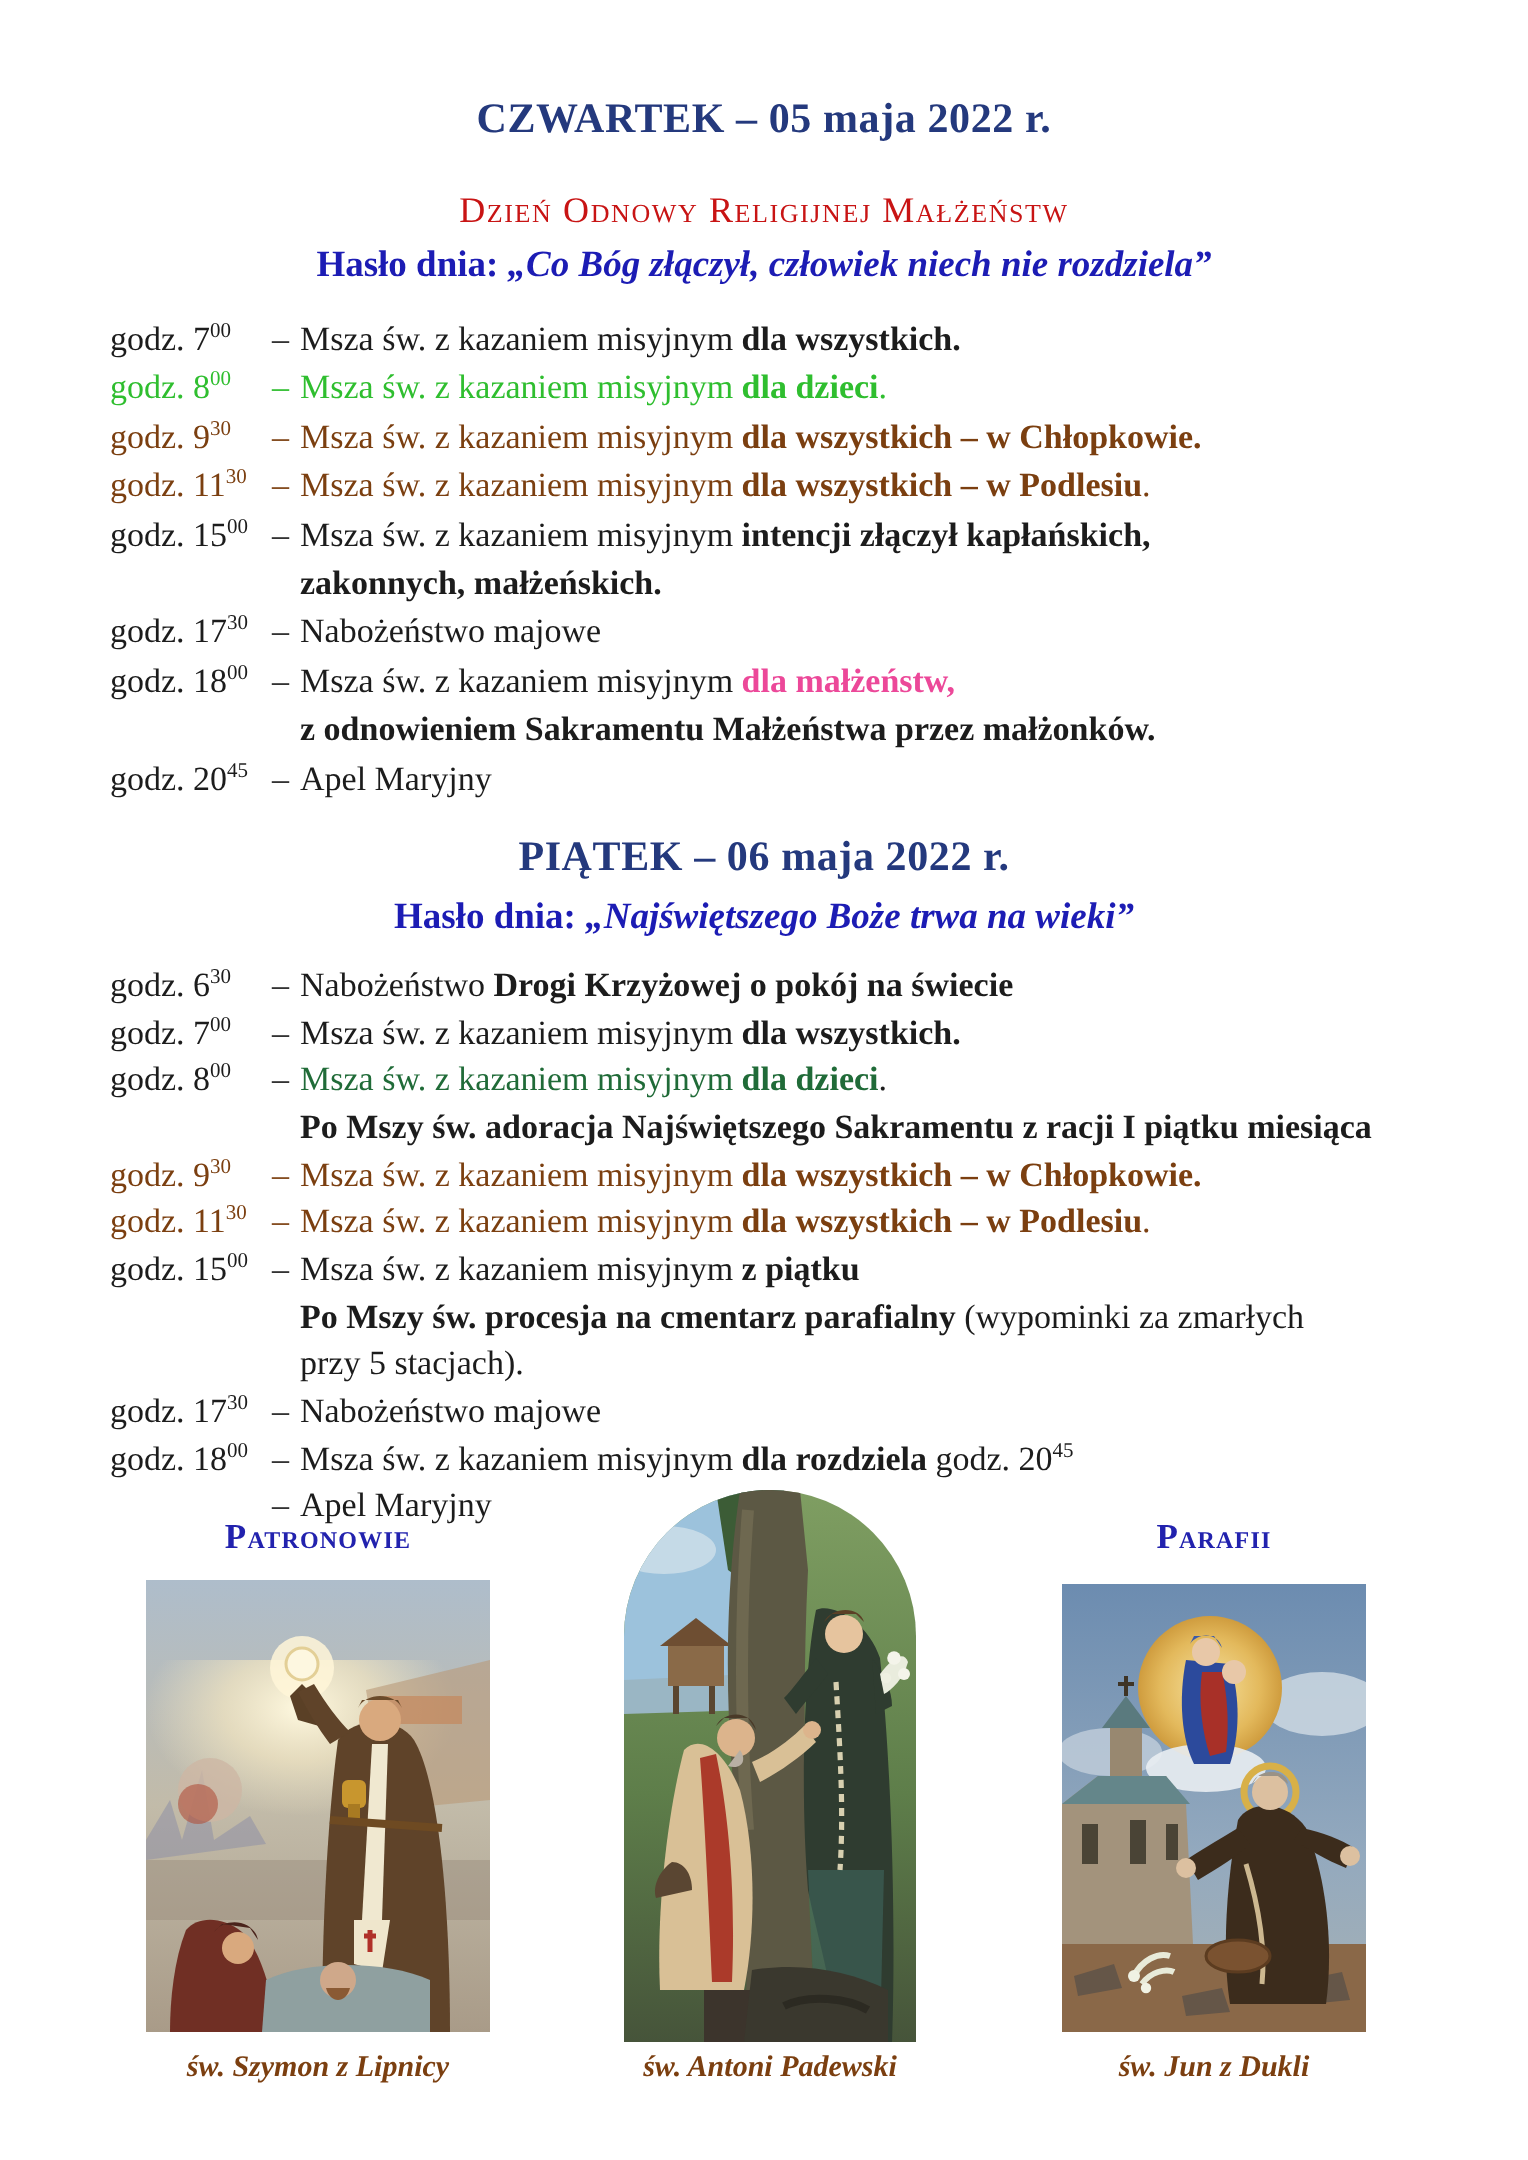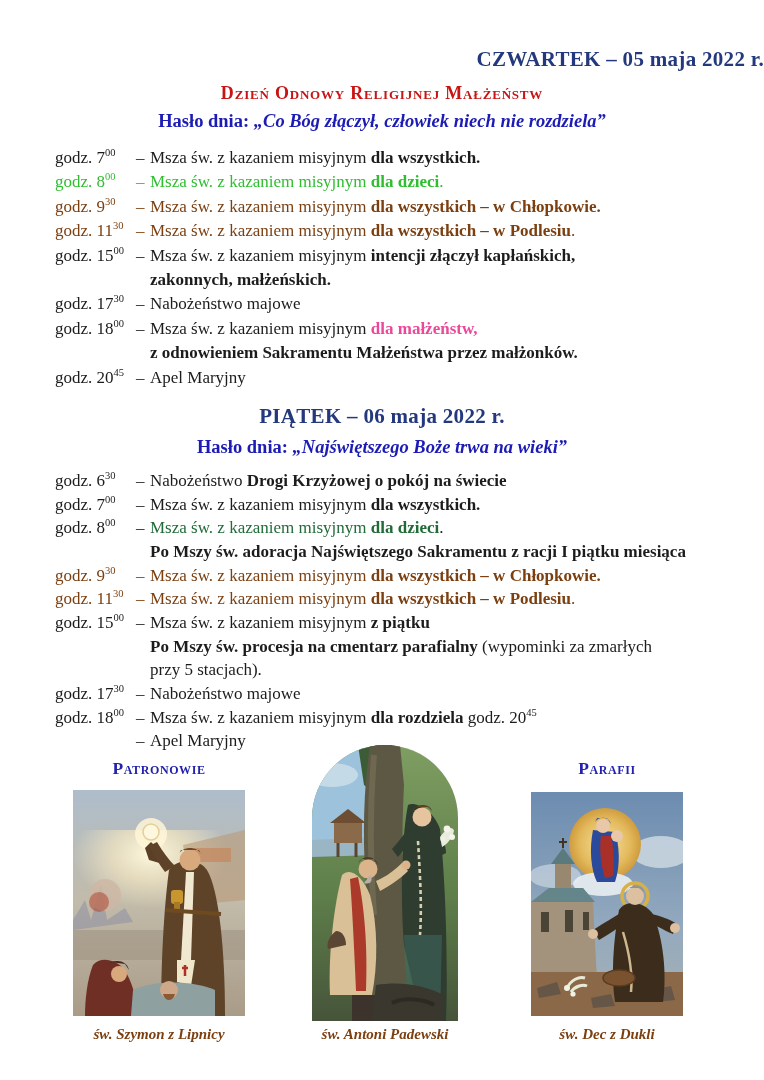"CZWARTEK – 05 maja 2022" .day0 .day-title { text-align: right -> none }
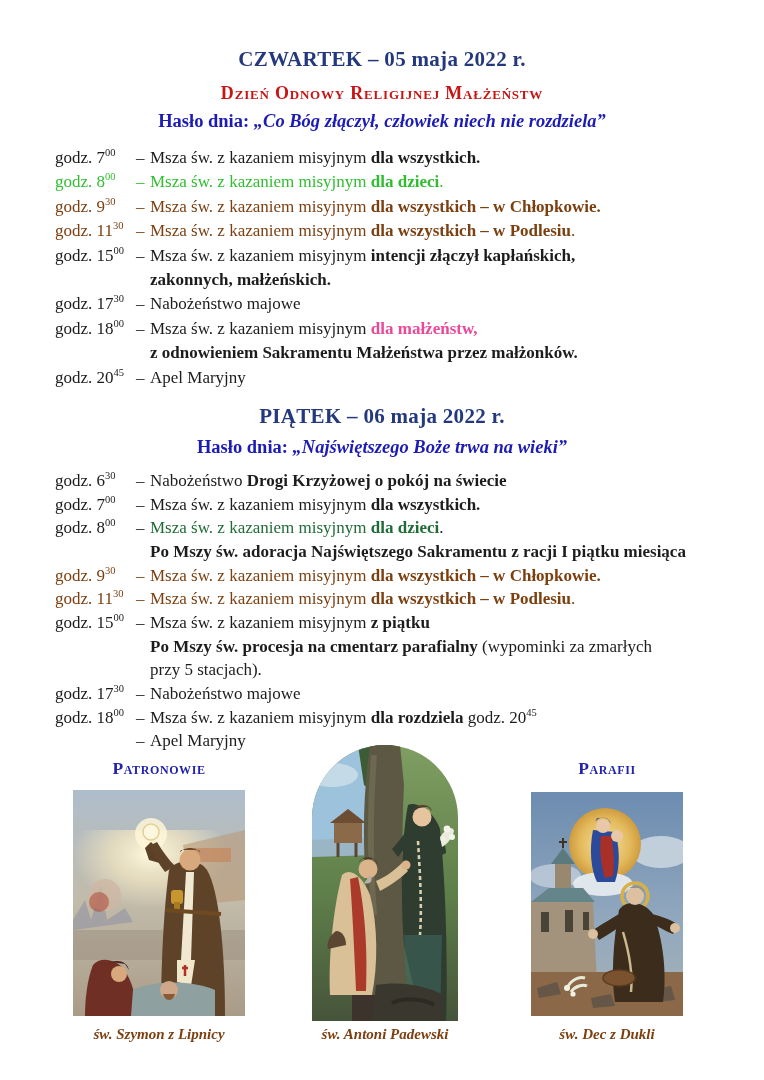"Dzień Odnowy Religijnej Małżeństw" .sub-red { font-weight: bold -> normal; margin-top: 11px -> 23px }
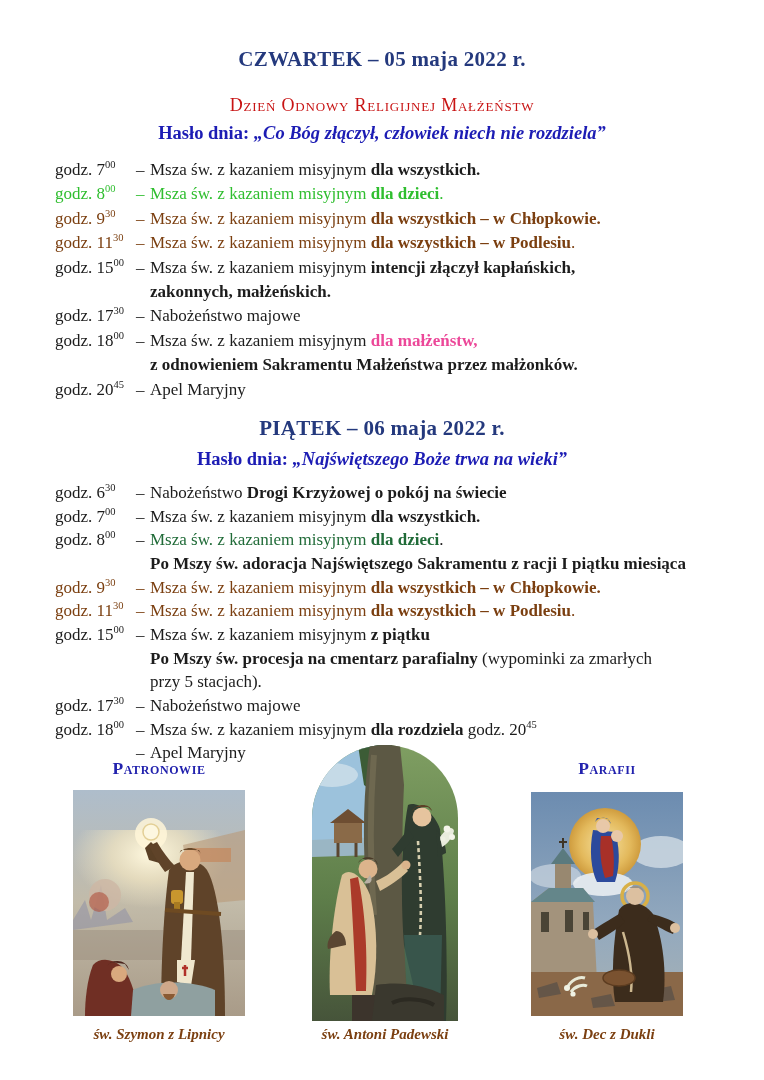"św. Dec z Dukli" div.caption { text: Dec -> Jun }
